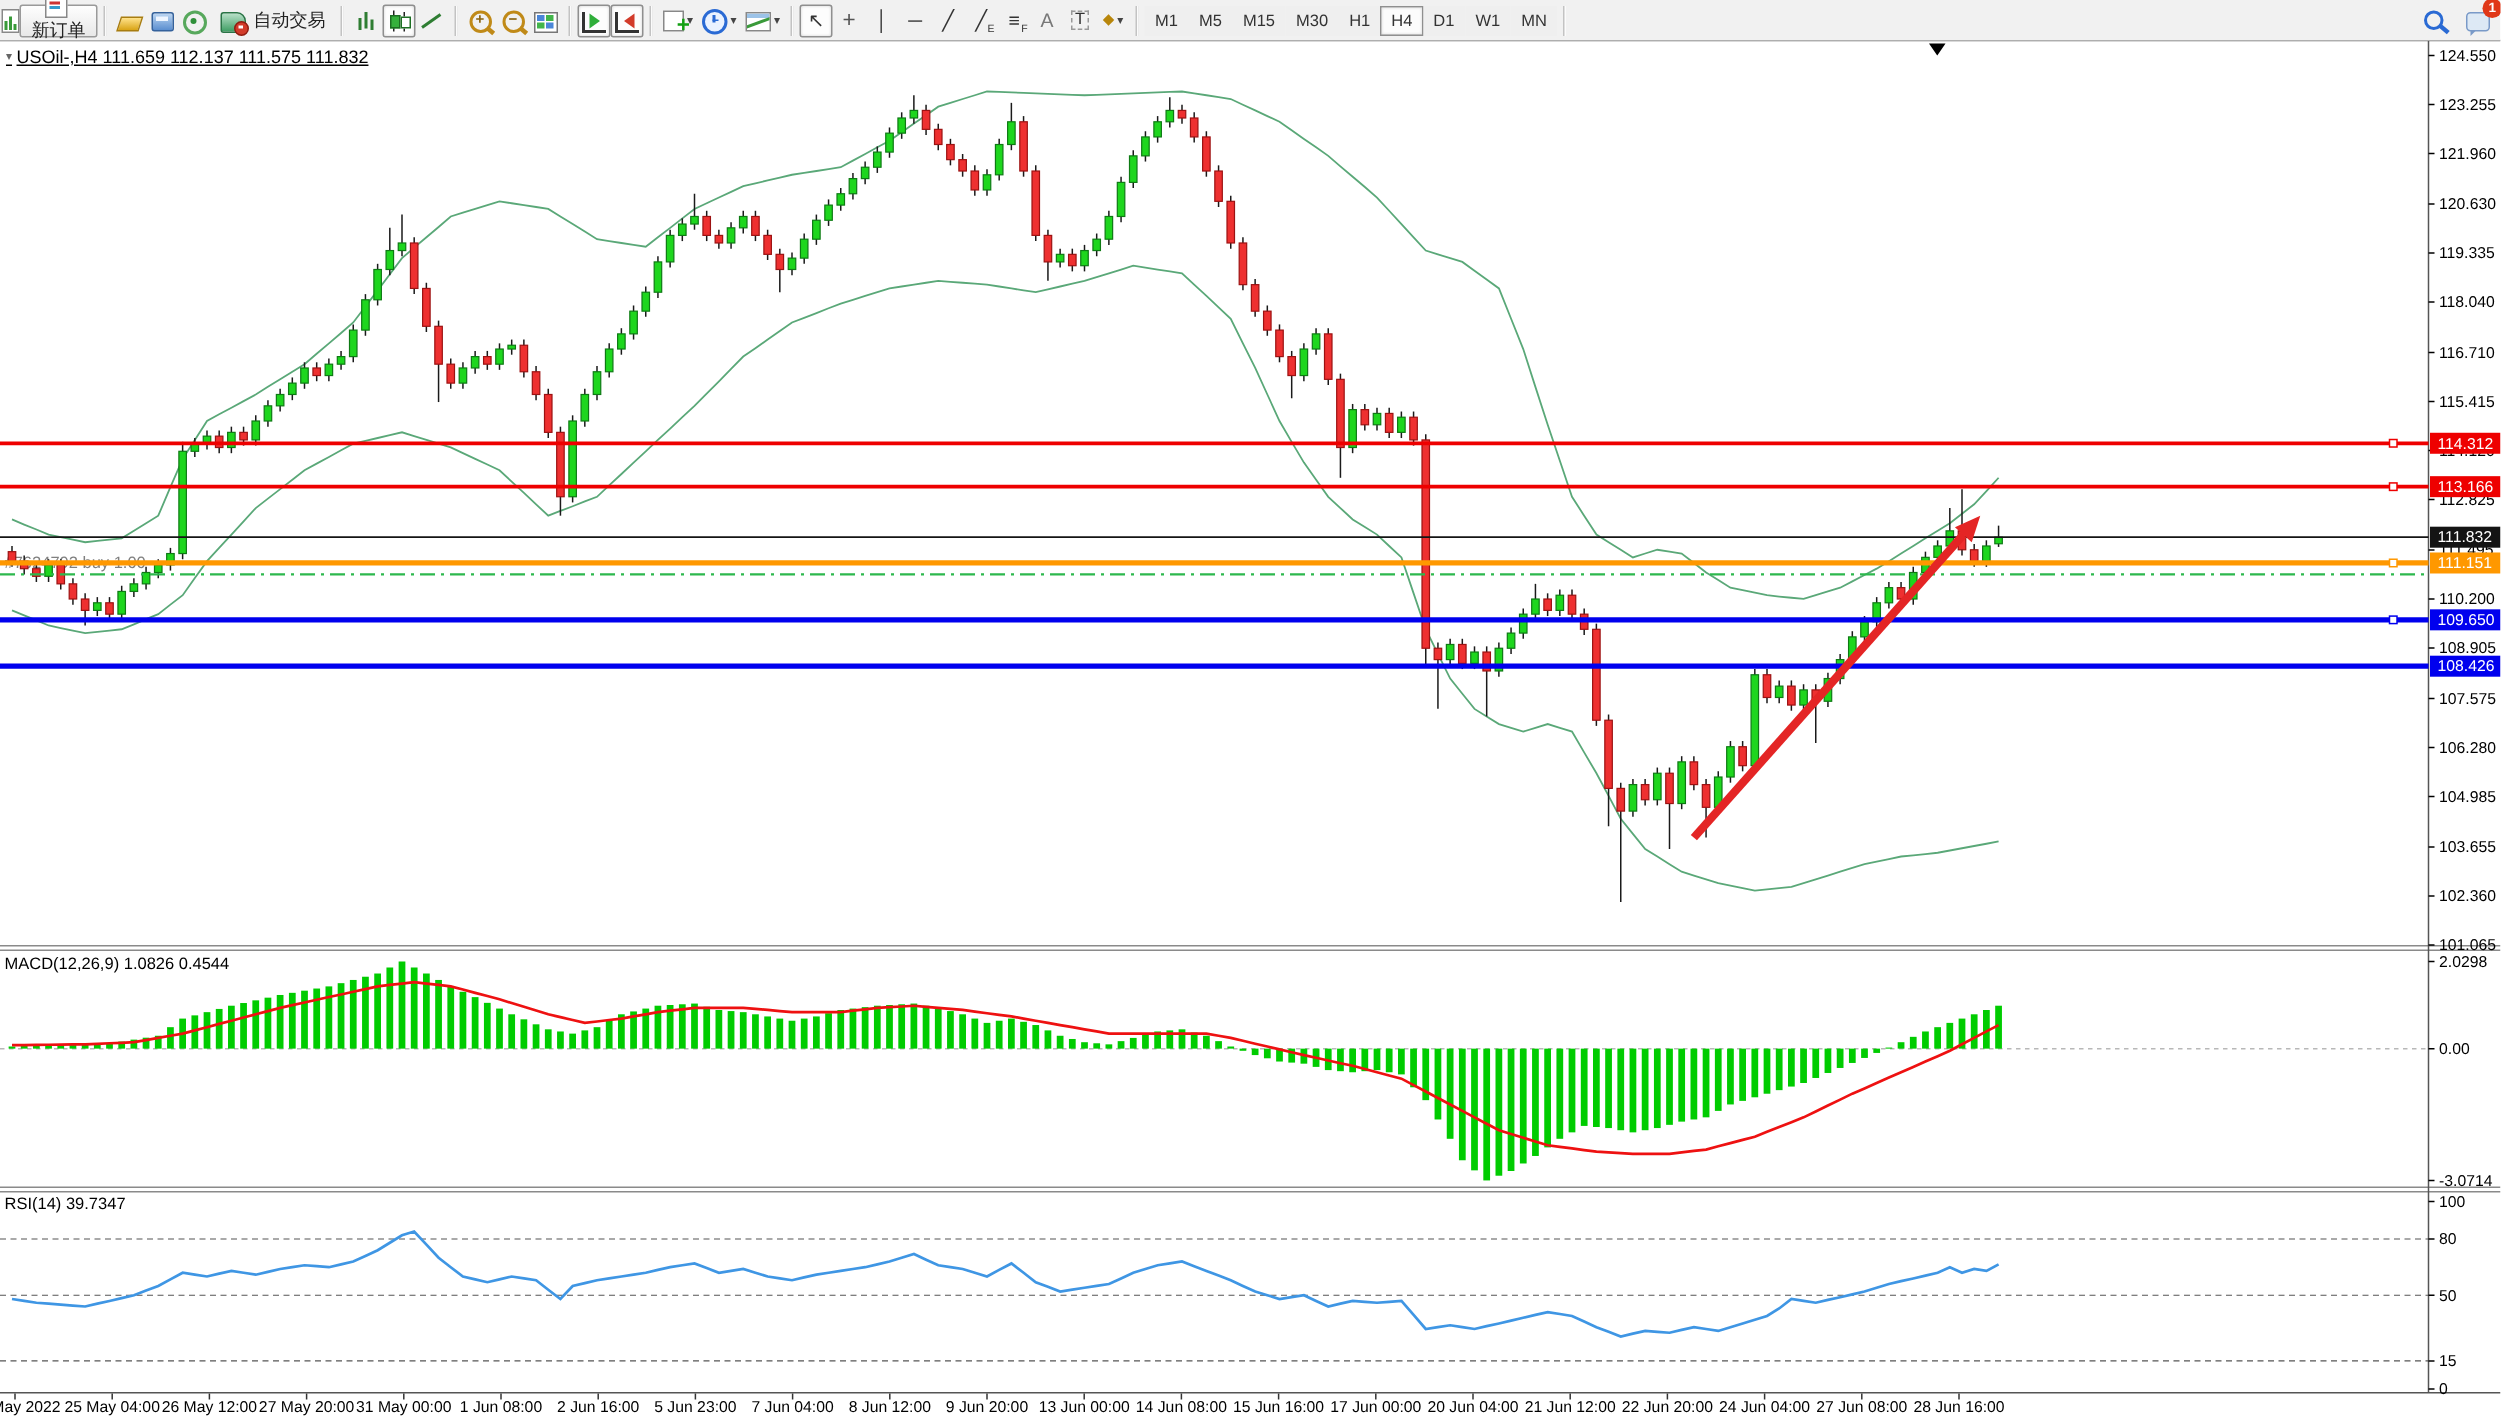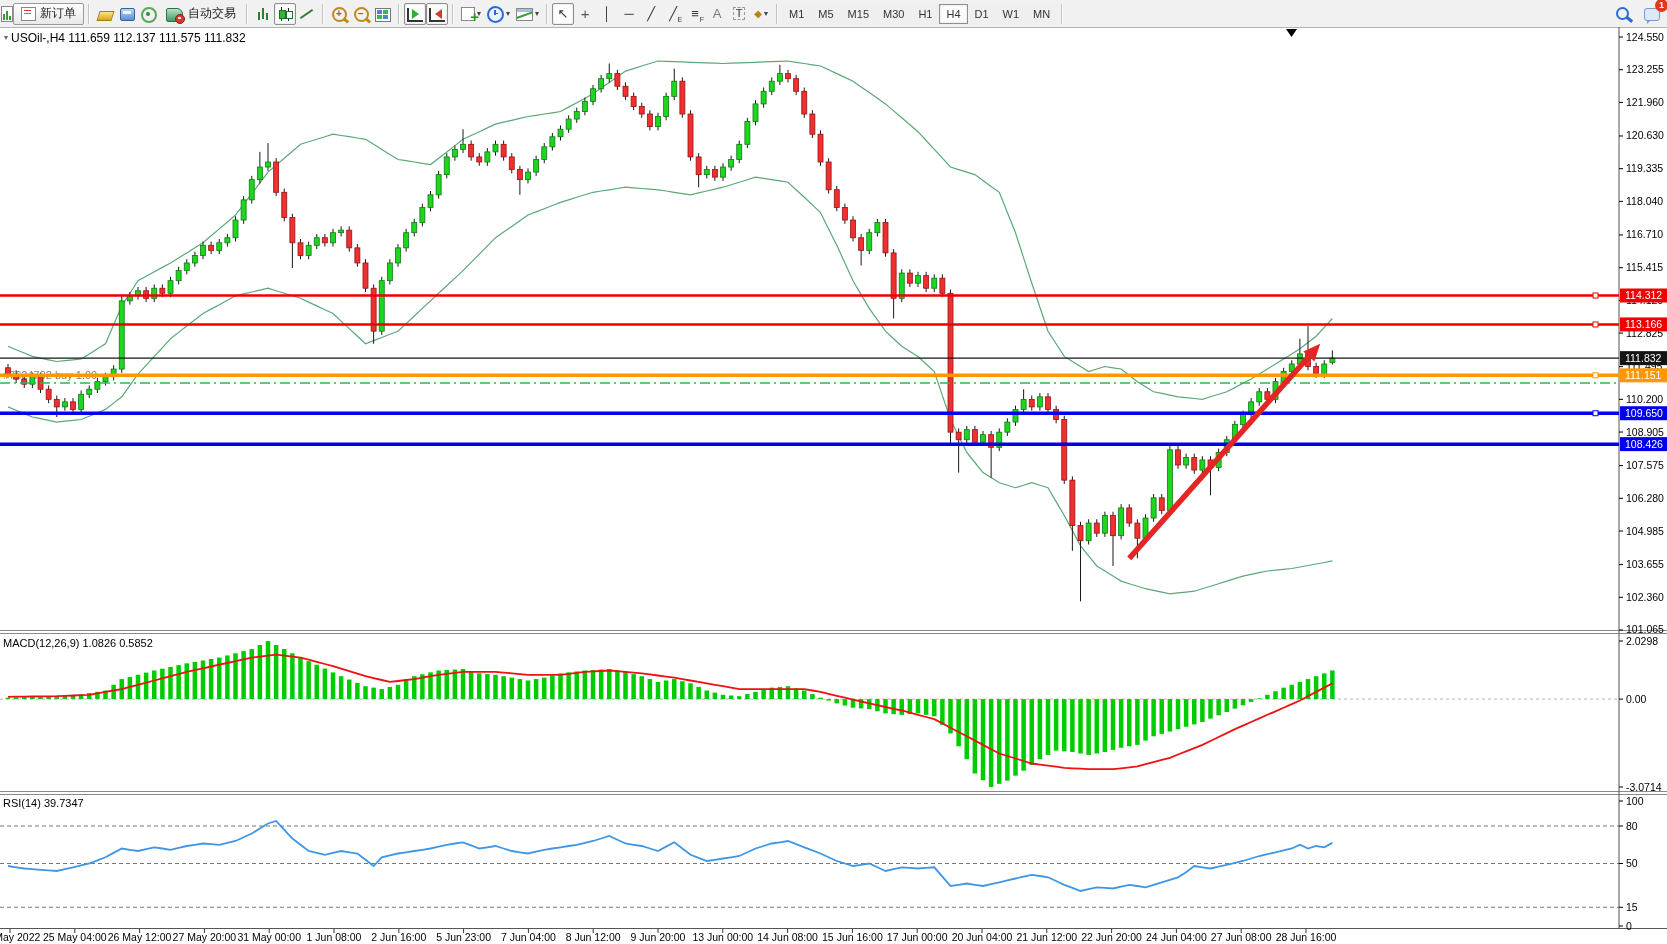"新订单" .tb-btn.raised { flex-direction: none -> column }
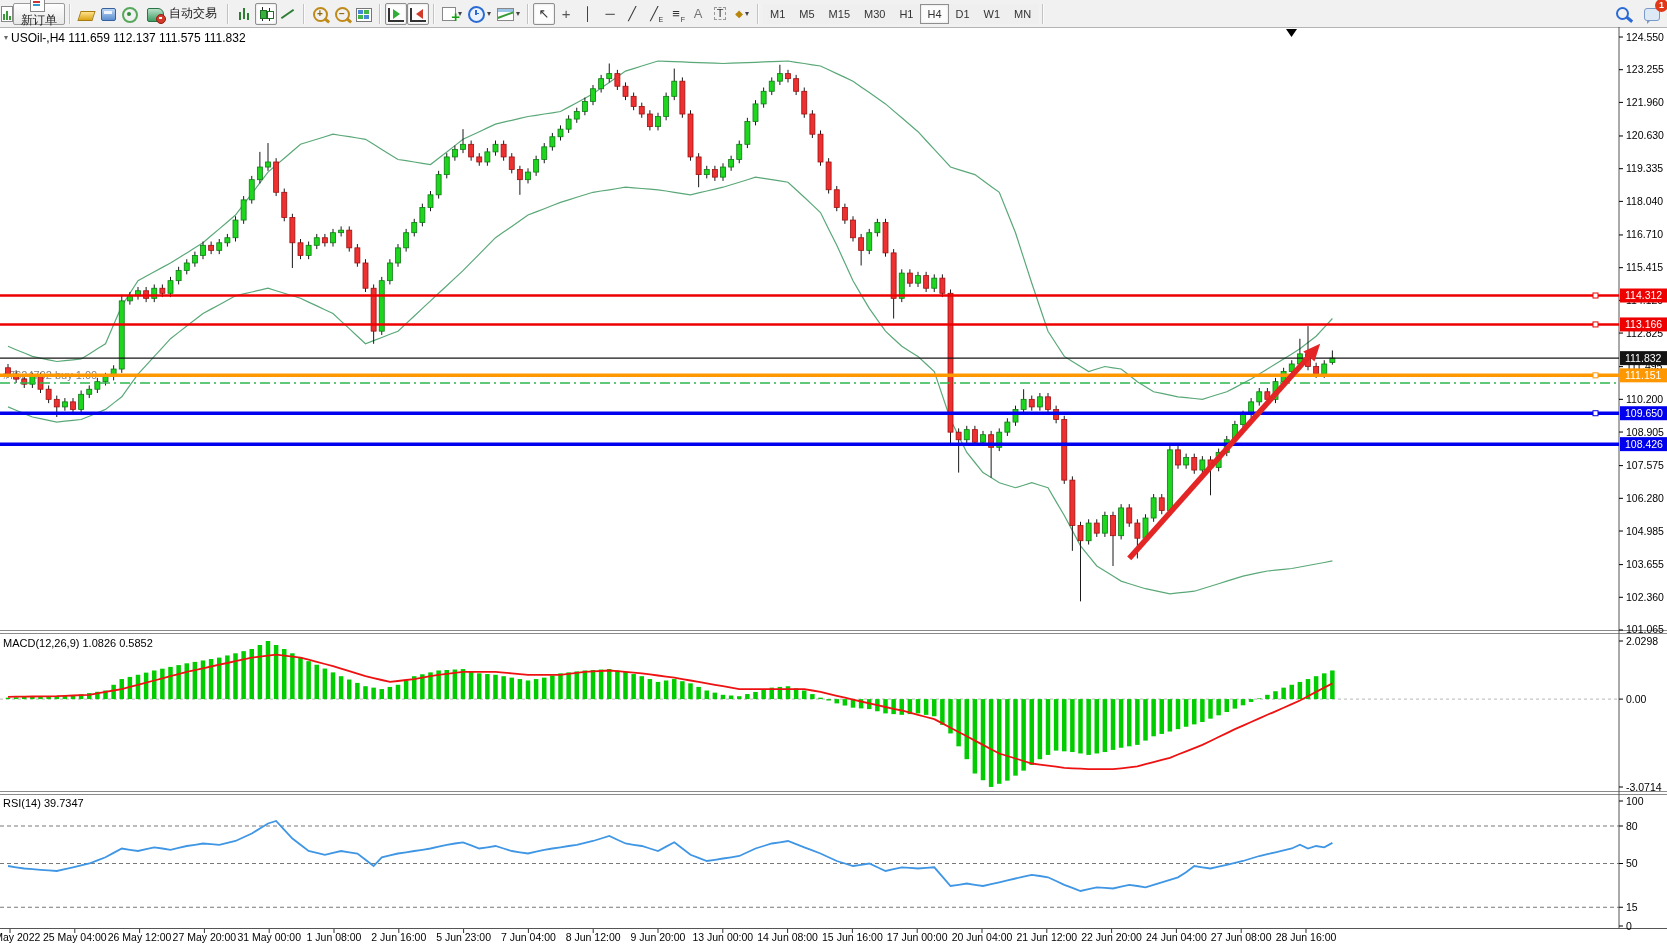"▾ USOil-,H4 111.659 112.137 111.575" #chart-title { text-decoration: none -> underline }
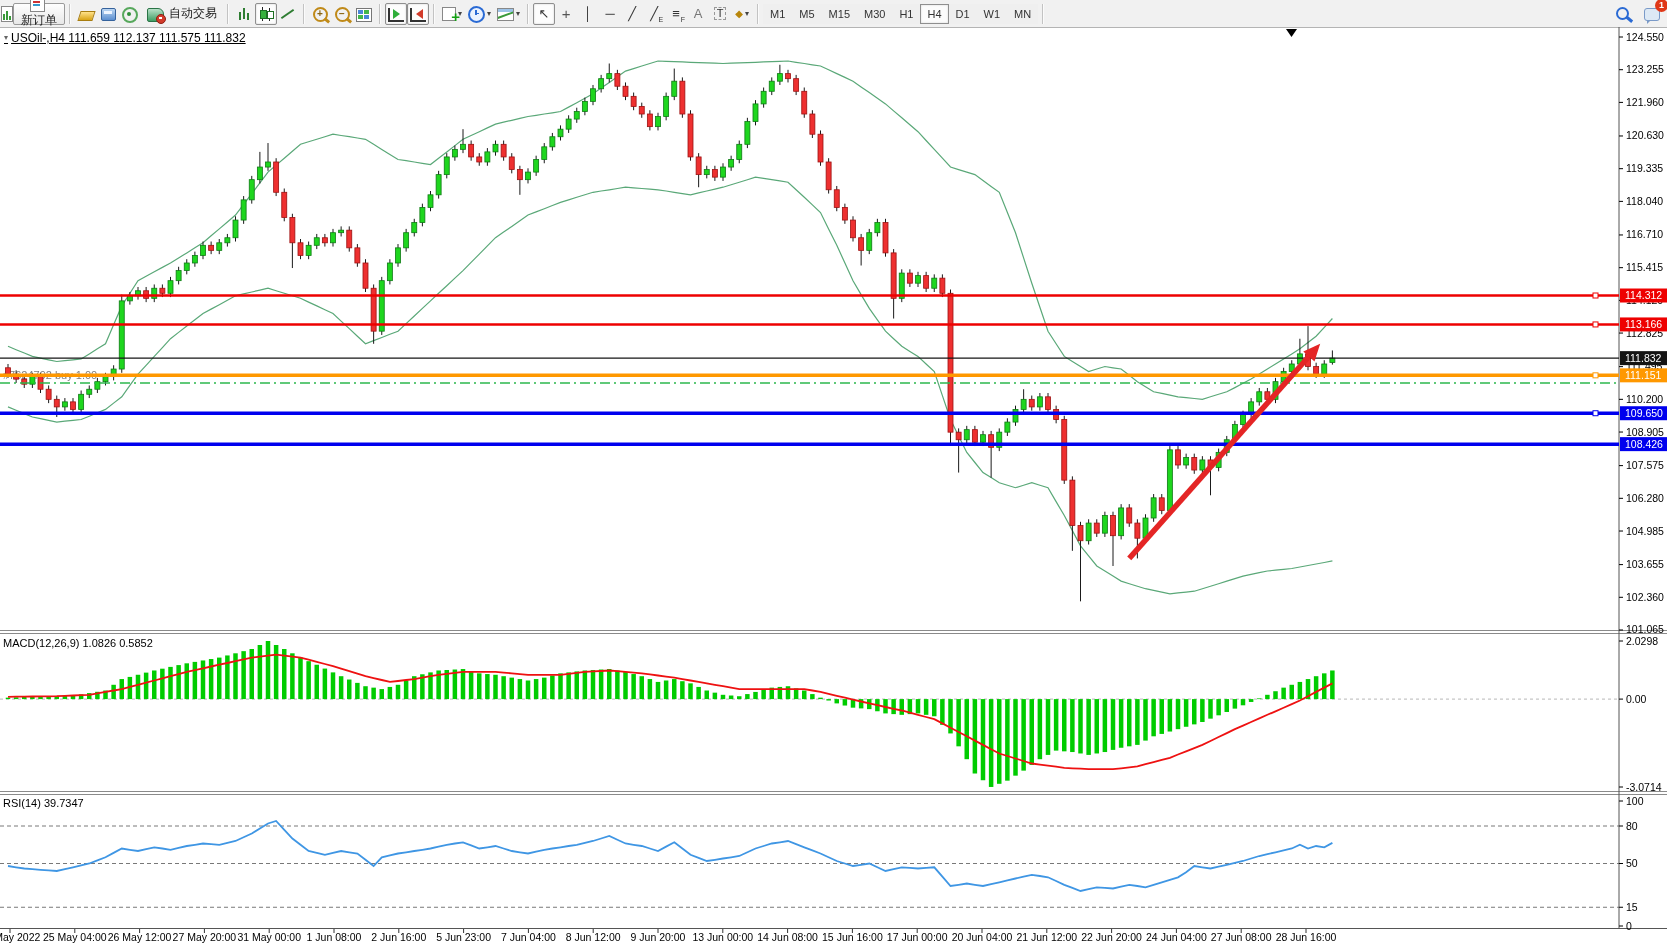"MACD(12,26,9) 1.0826 0.5852" div.ovl { text: 0.5852 -> 0.4544 }
